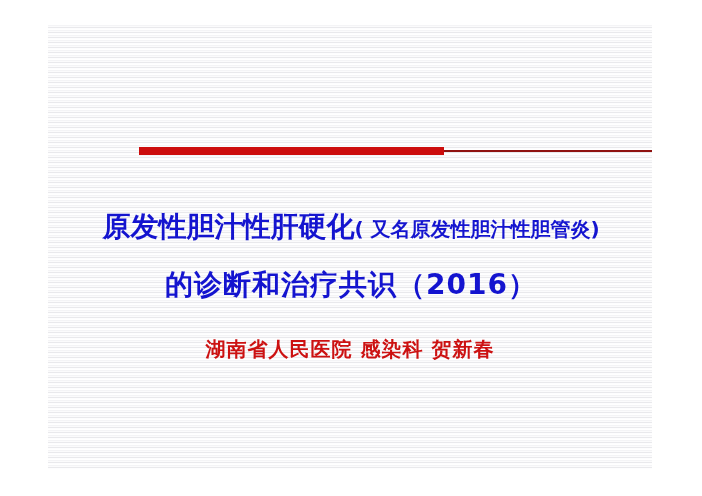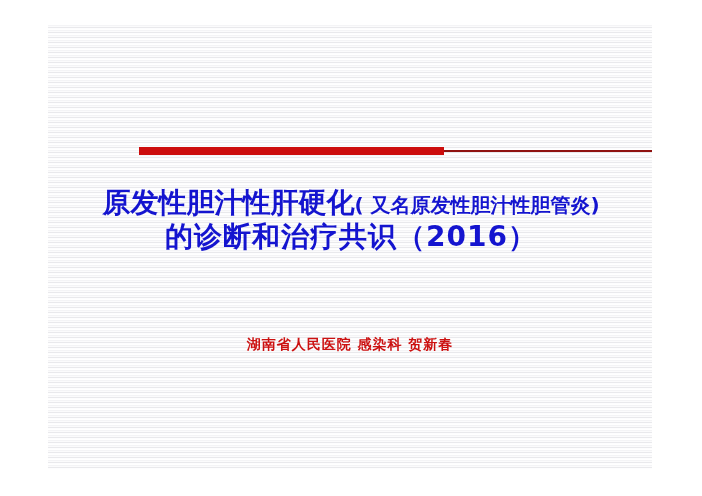"原发性胆汁性肝硬化( 又名原发性胆汁性胆管炎)" .title-line { margin-top: none -> 24px }
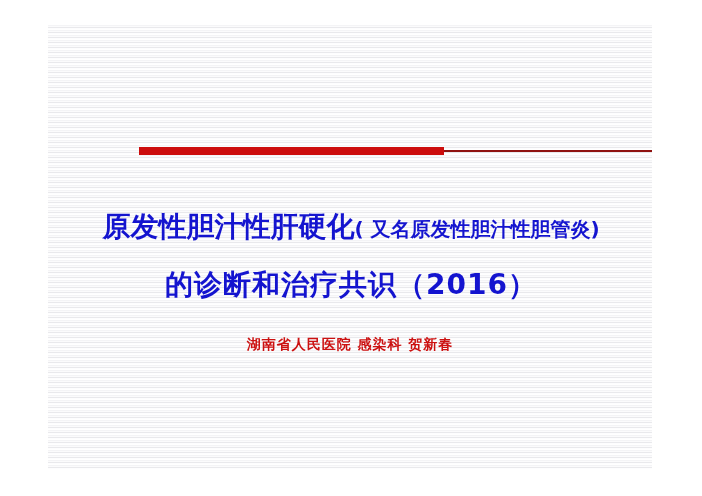"湖南省人民医院 感染科 贺新春" #byline { font-size: 14px -> 20px }
